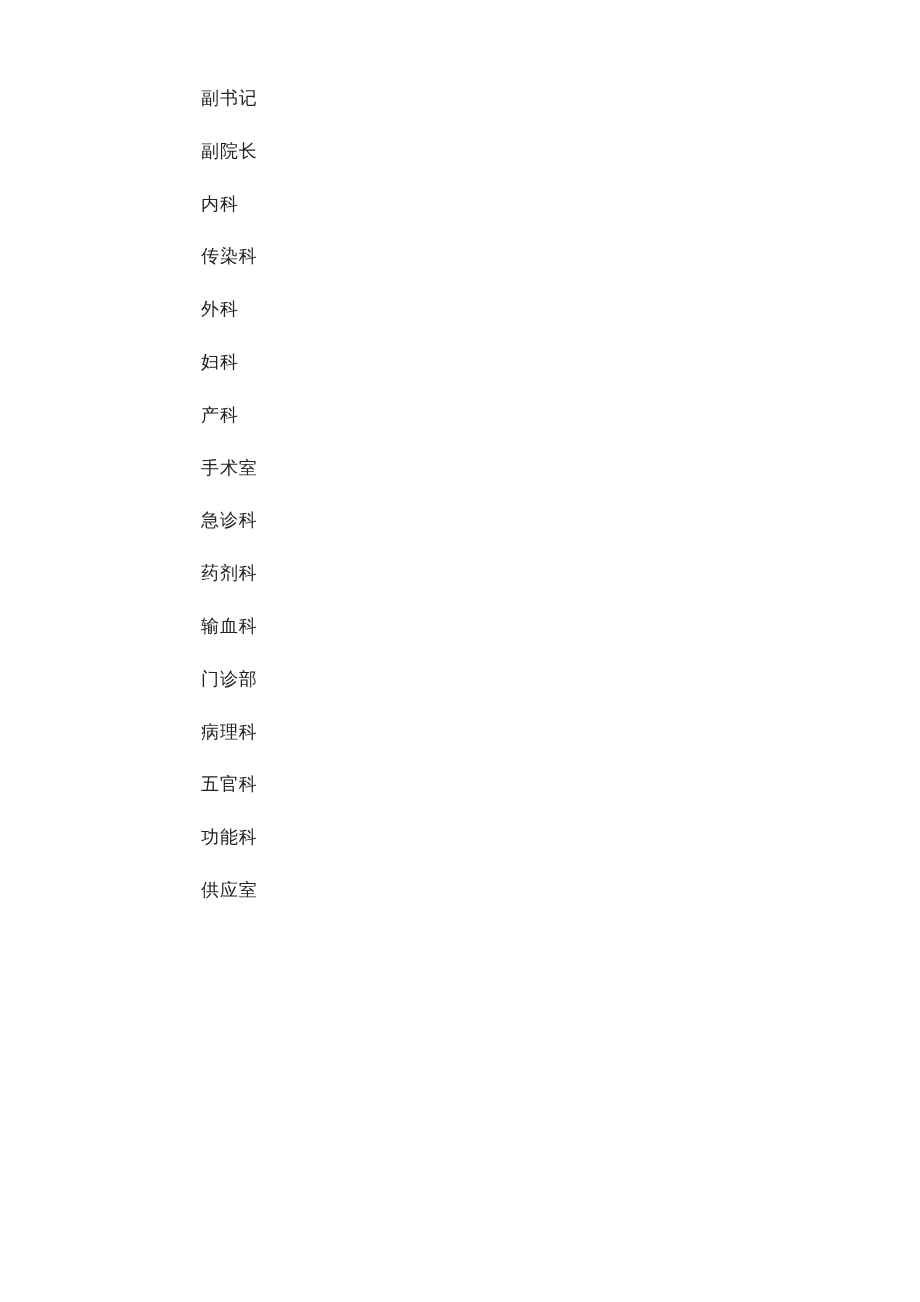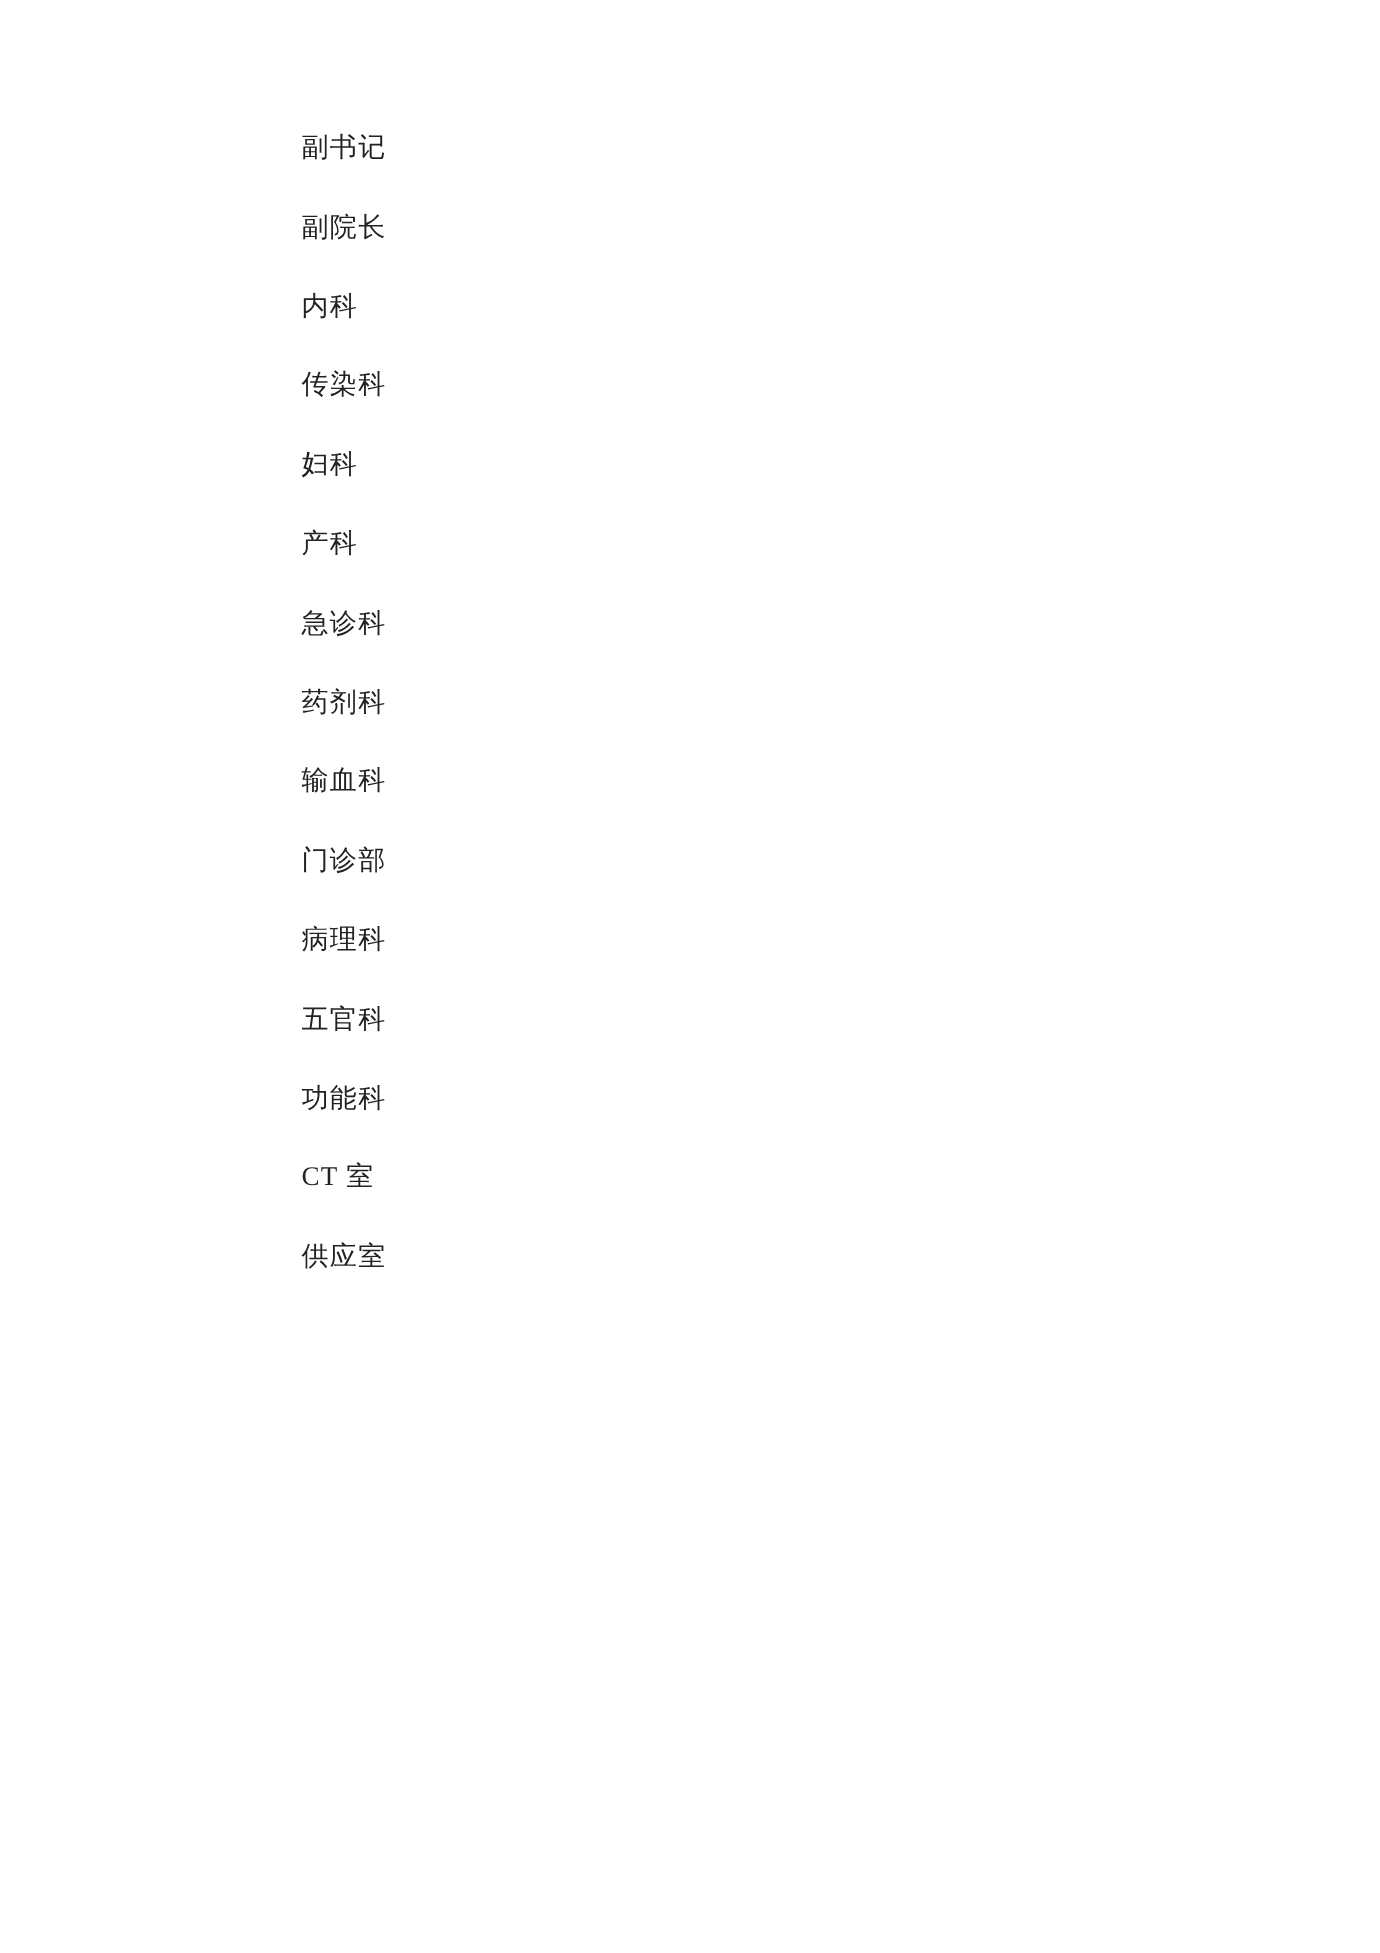"外科" div.list-item { html: none -> <div>外科</div> }
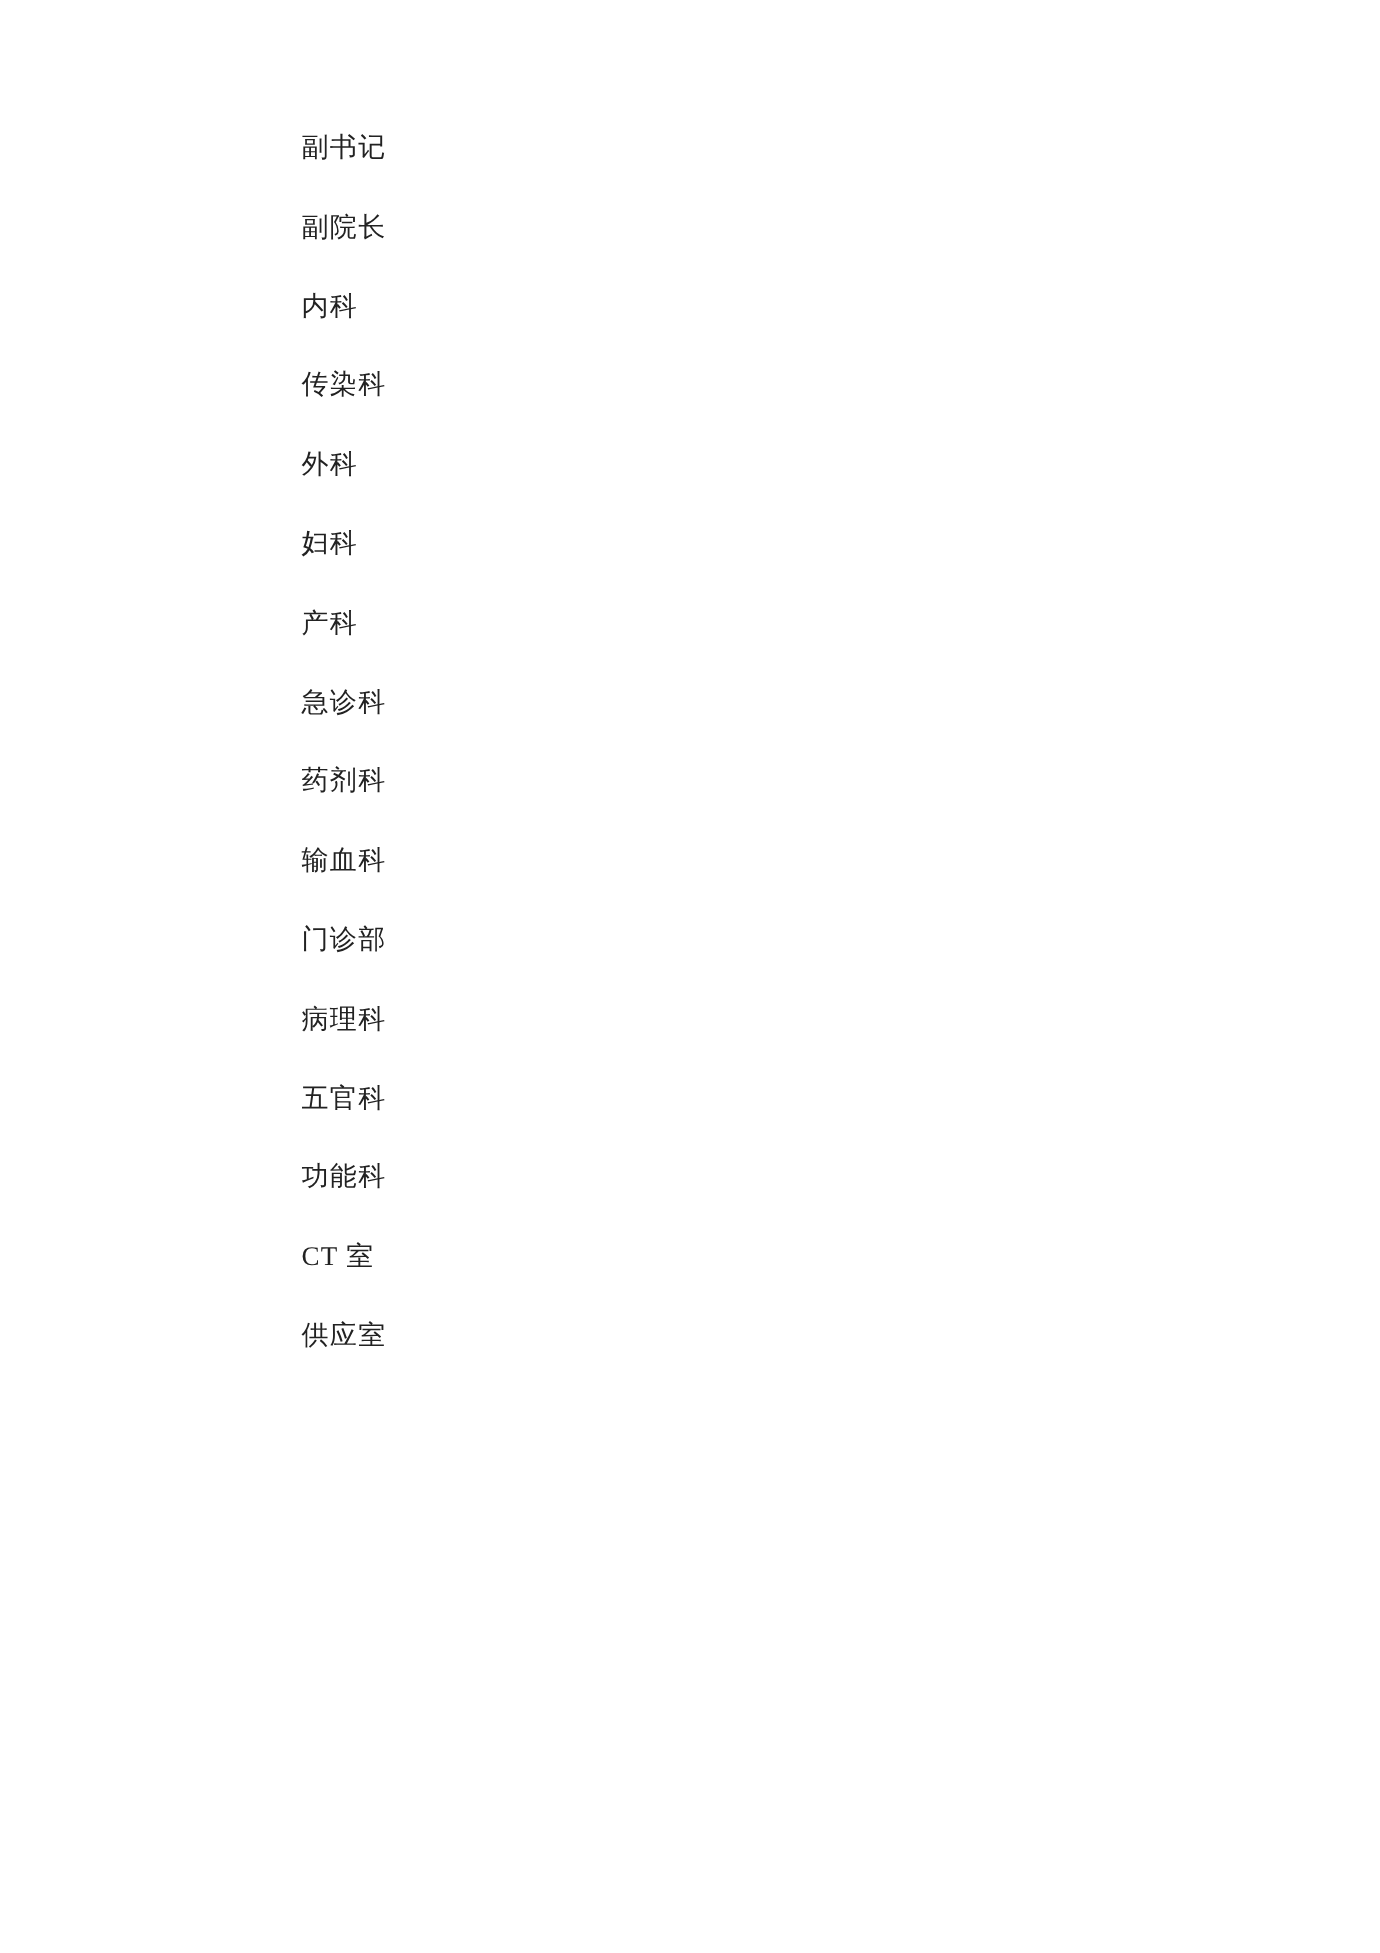"手术室" div.list-item { html: none -> <div>手术室</div> }
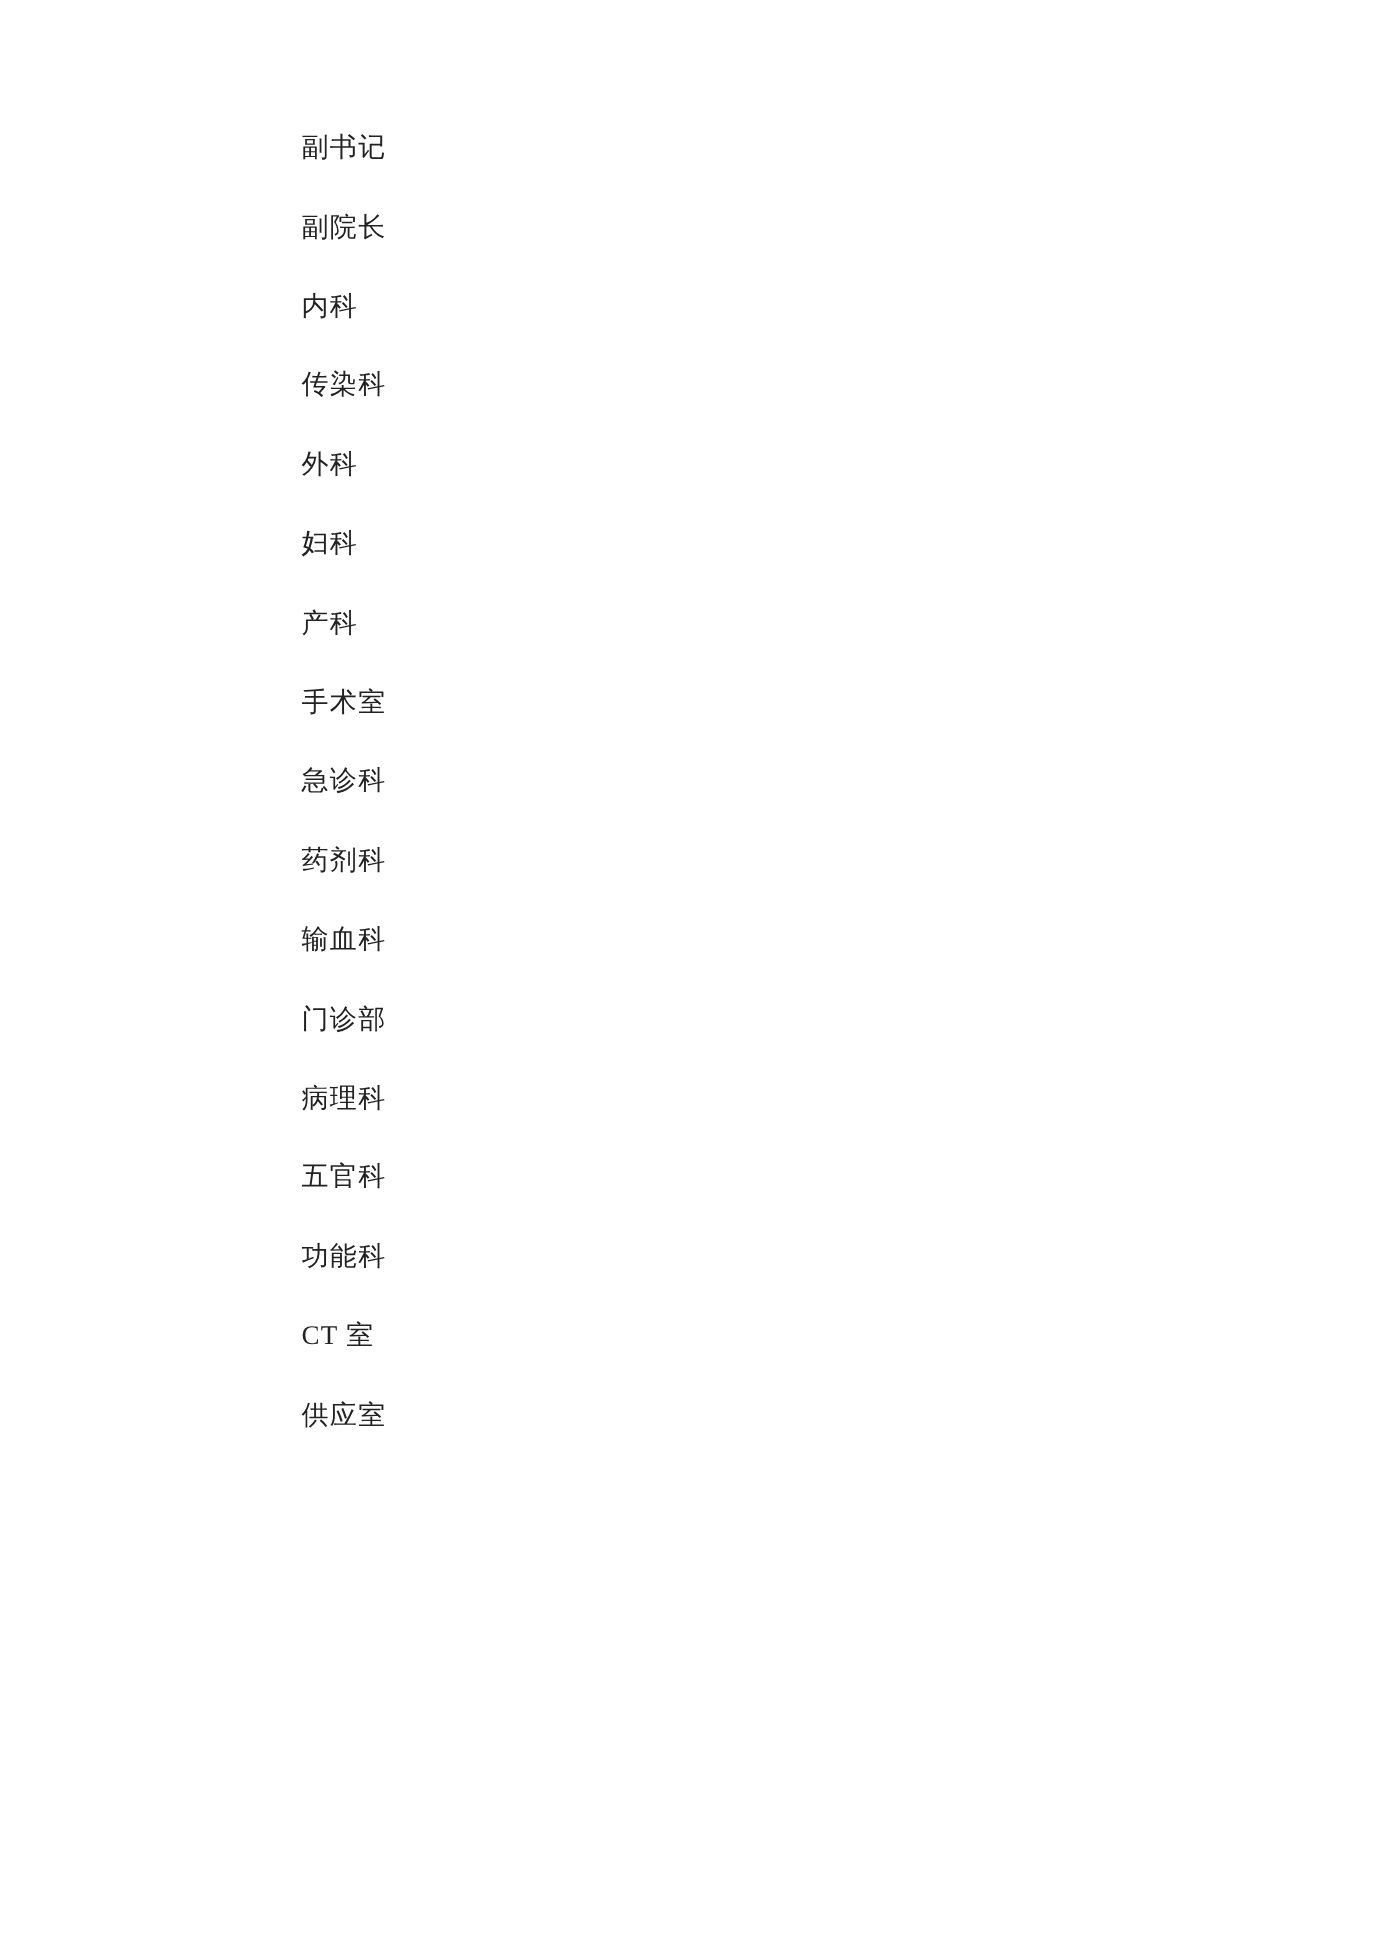"CT 室" div.list-item { html: <div>CT 室</div> -> none }
